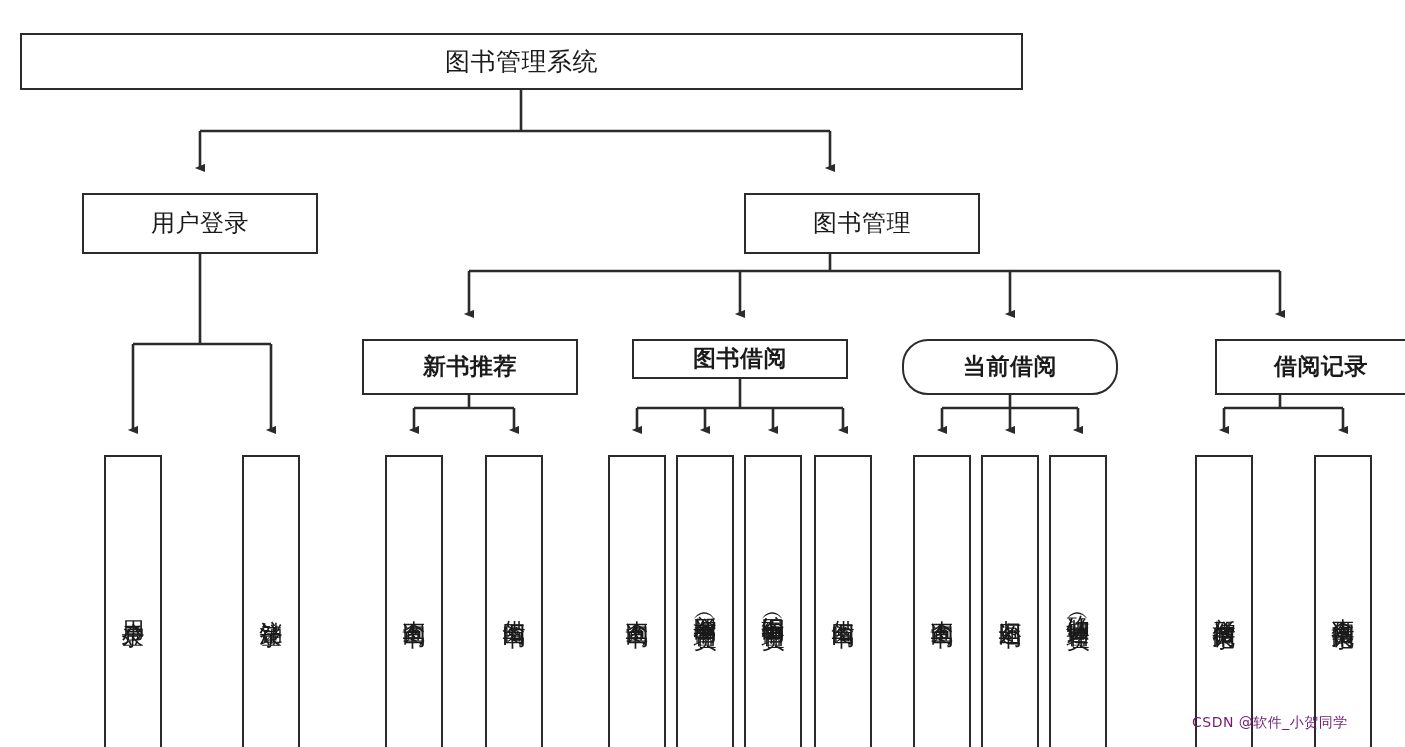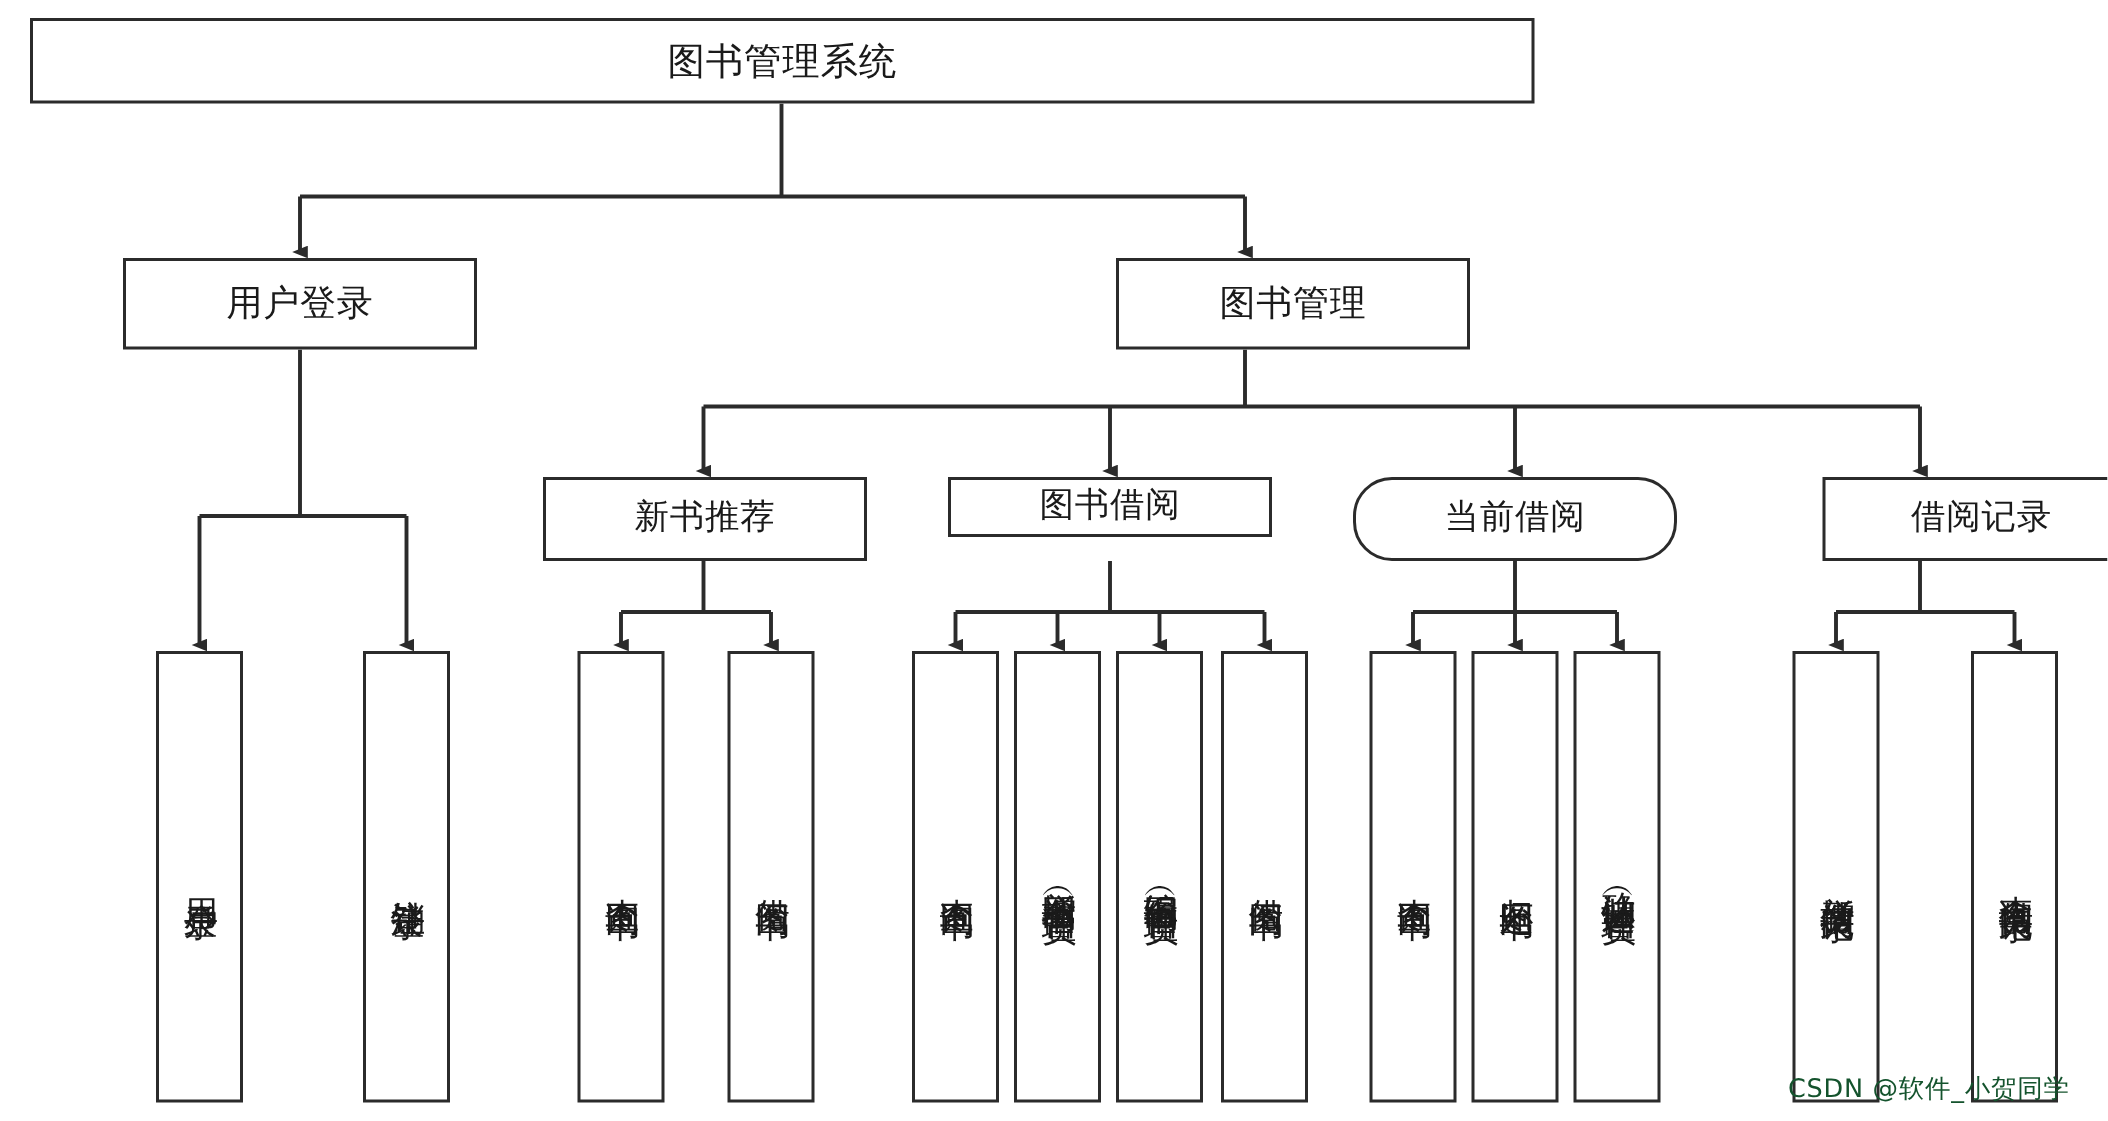"图书管理系统" .node { margin-top: none -> 21px }
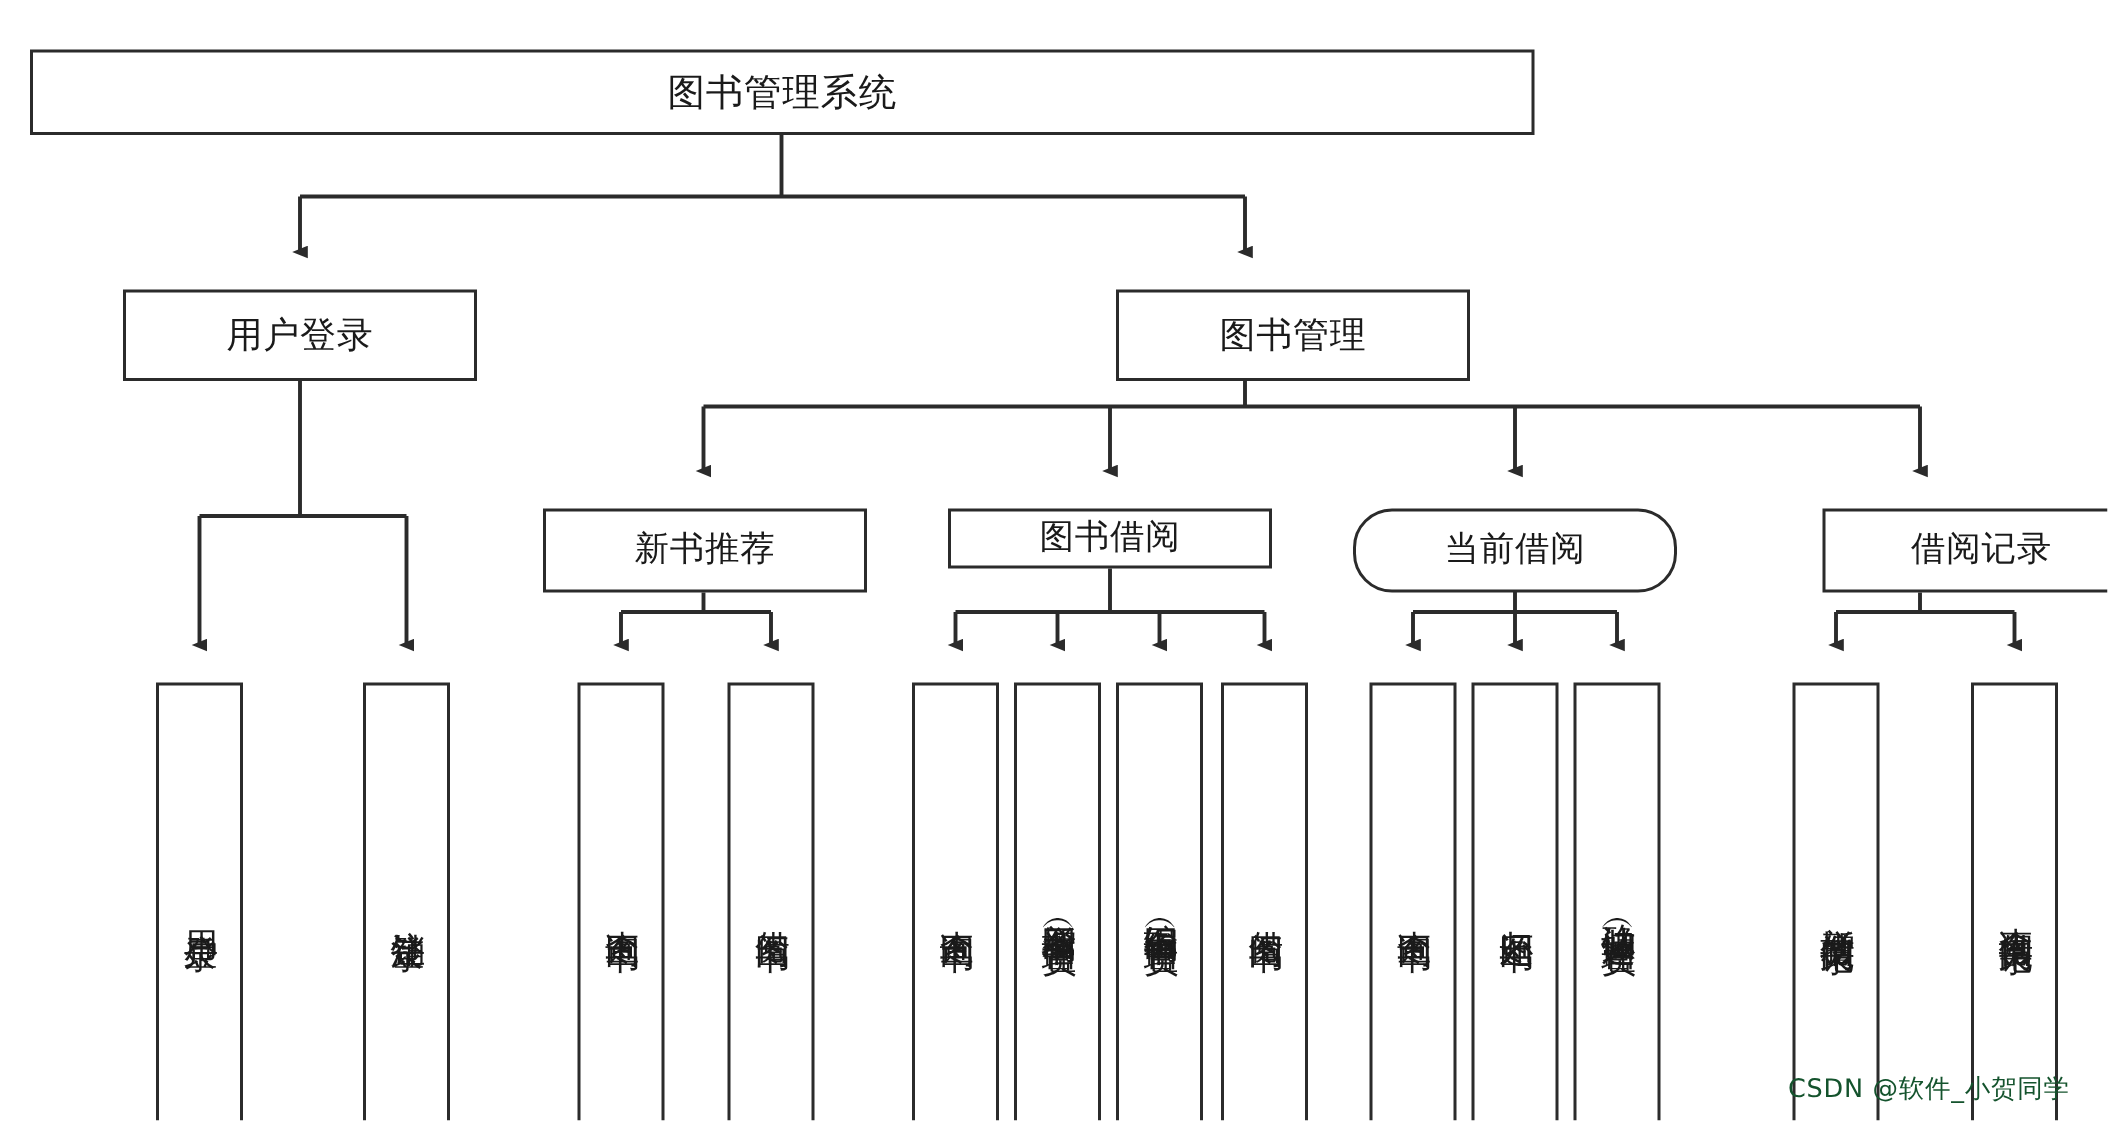"新书推荐" .node.level3 .node-label { font-weight: none -> bold }
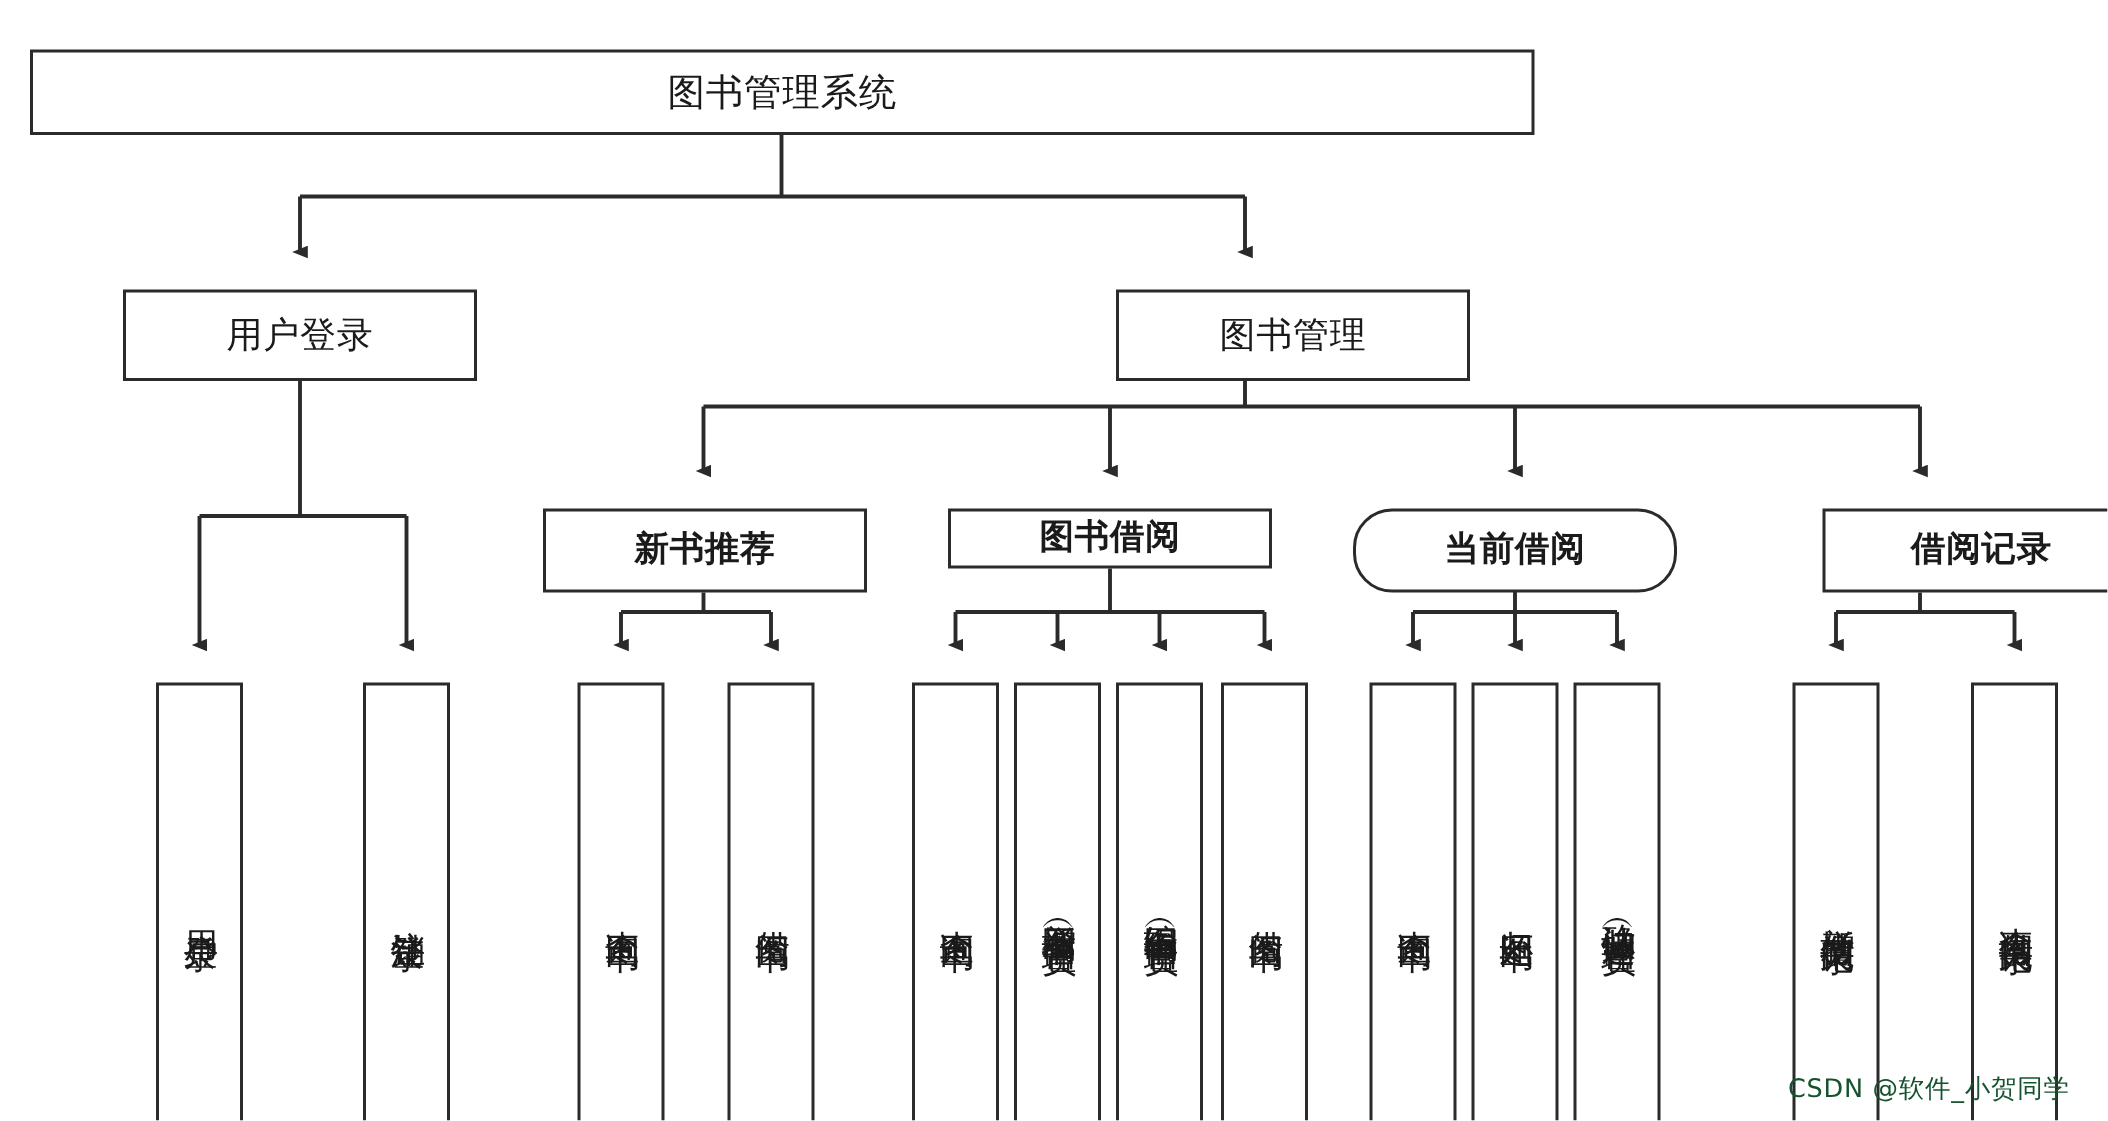"CSDN @软件_小贺同学" .watermark { color: #14532d -> #701a75; font-size: 17px -> 14px }
